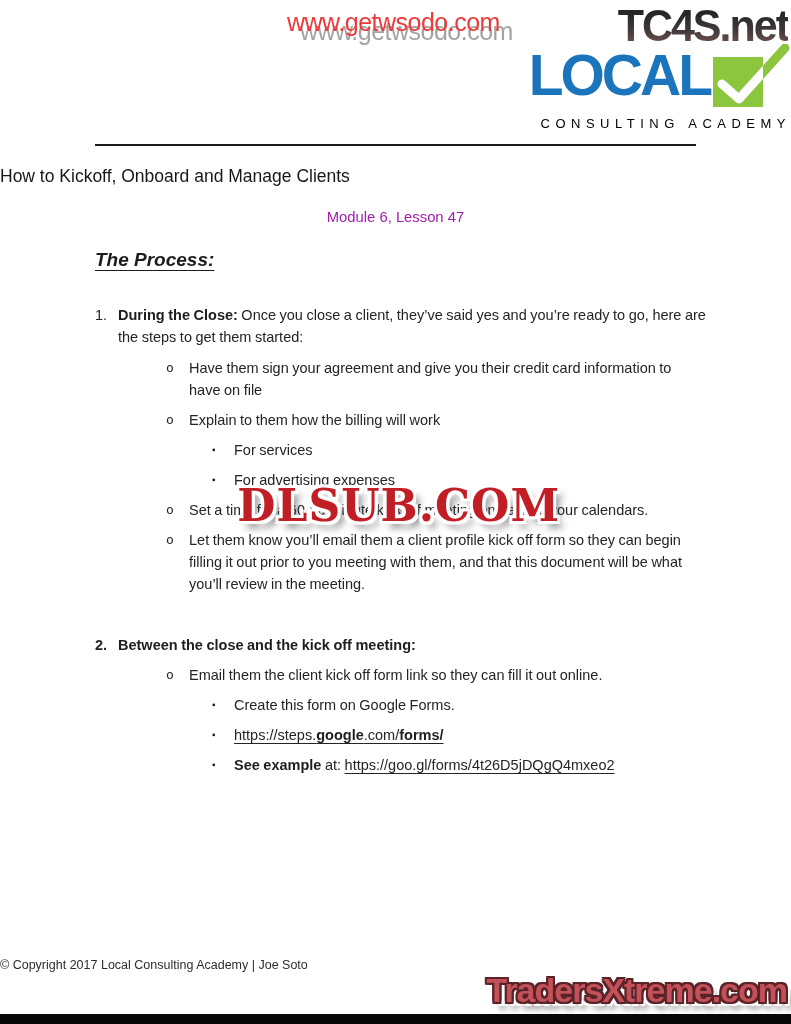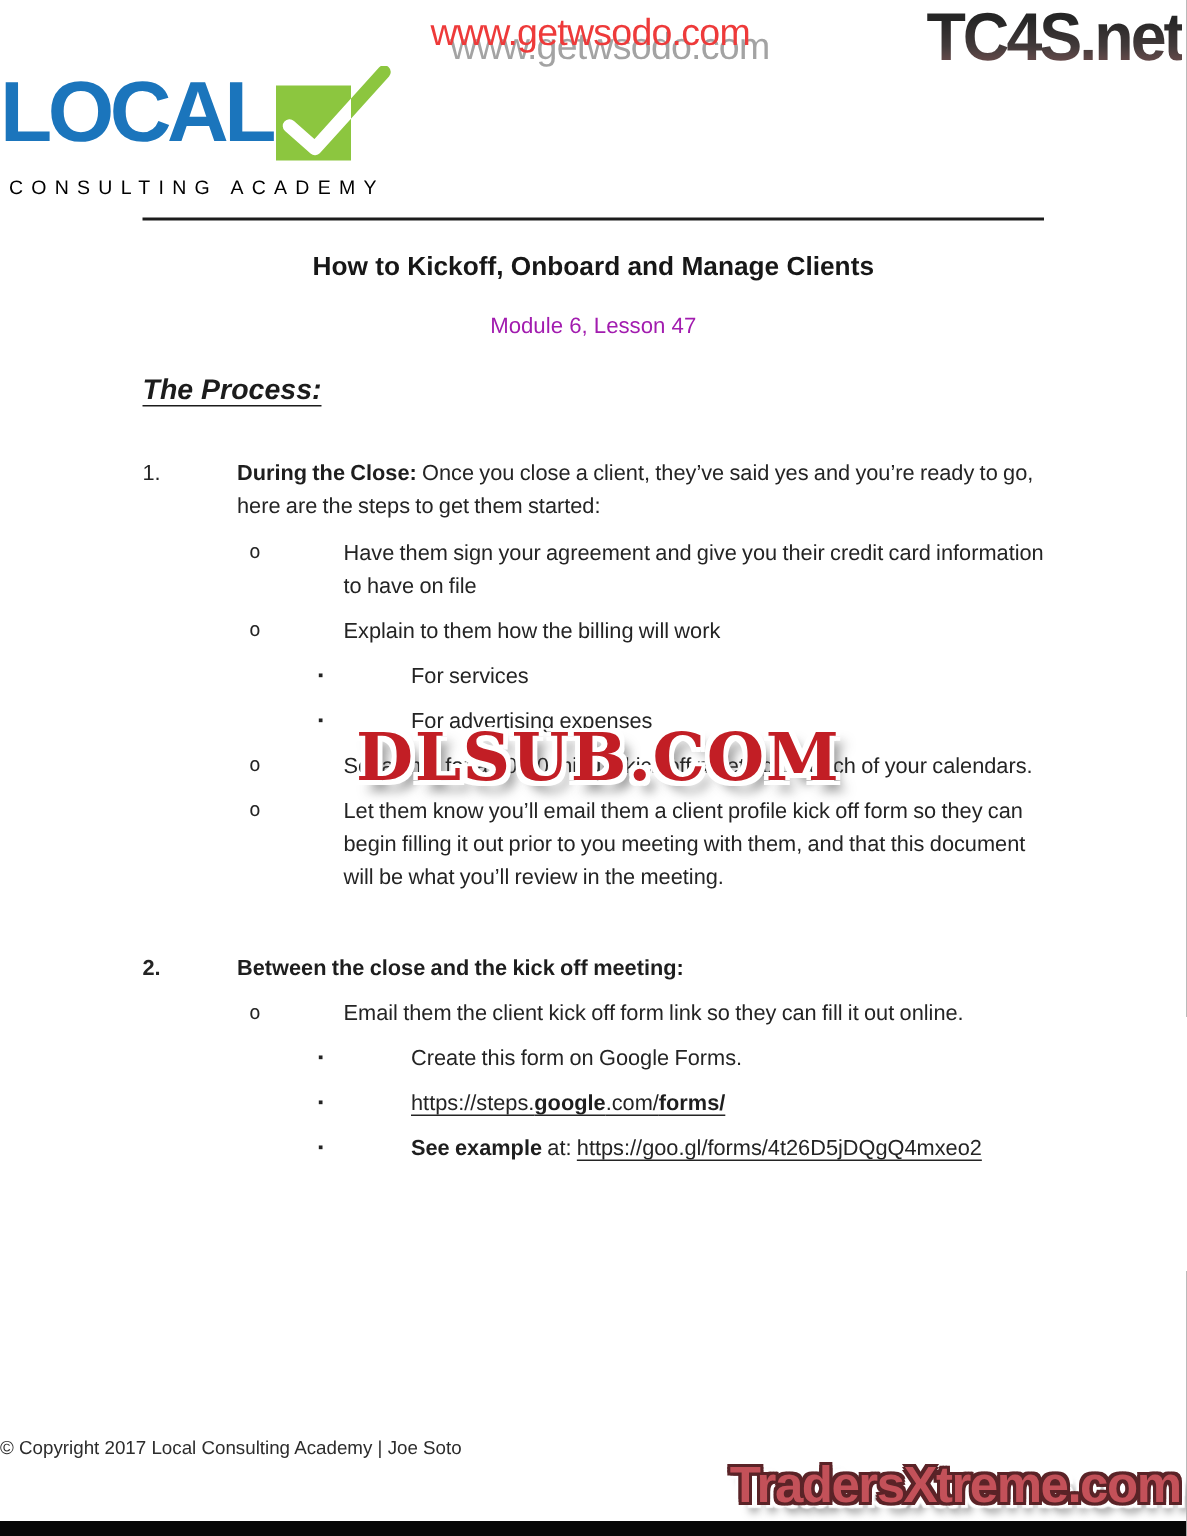"LOCAL" .logo-area { text-align: left -> right }
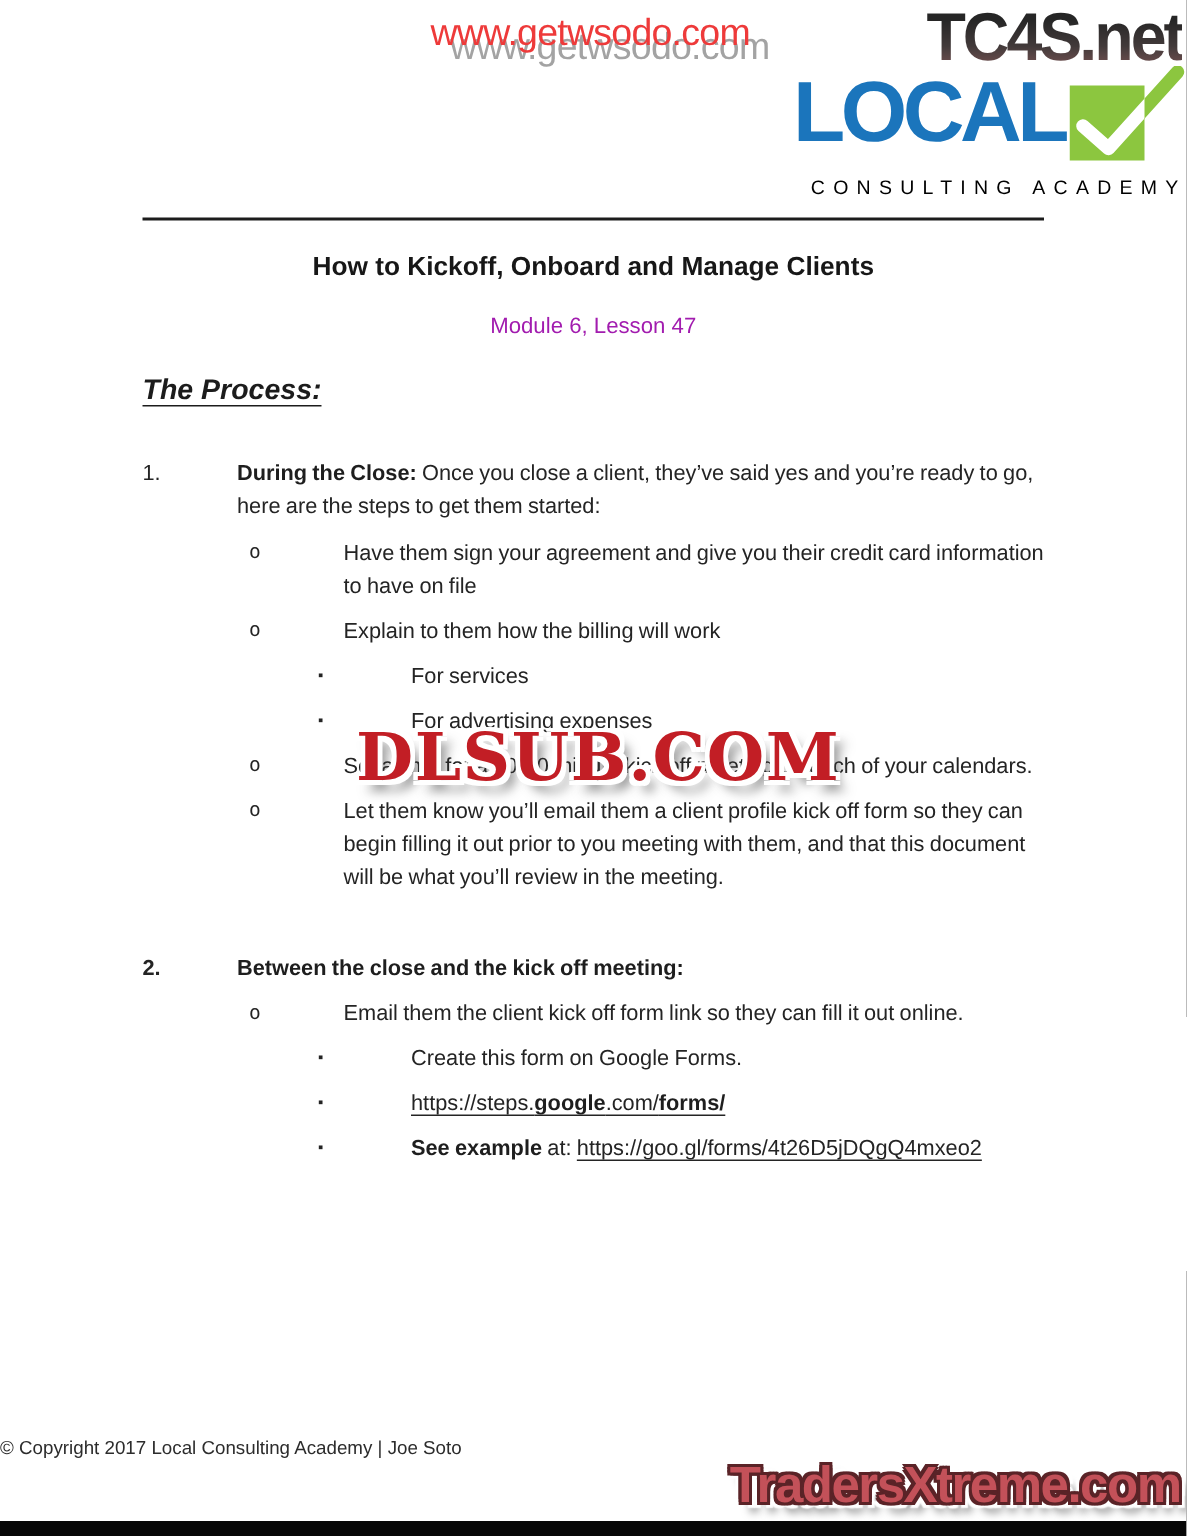"How to Kickoff, Onboard and" .title { font-weight: 700 -> 400; text-align: center -> left }
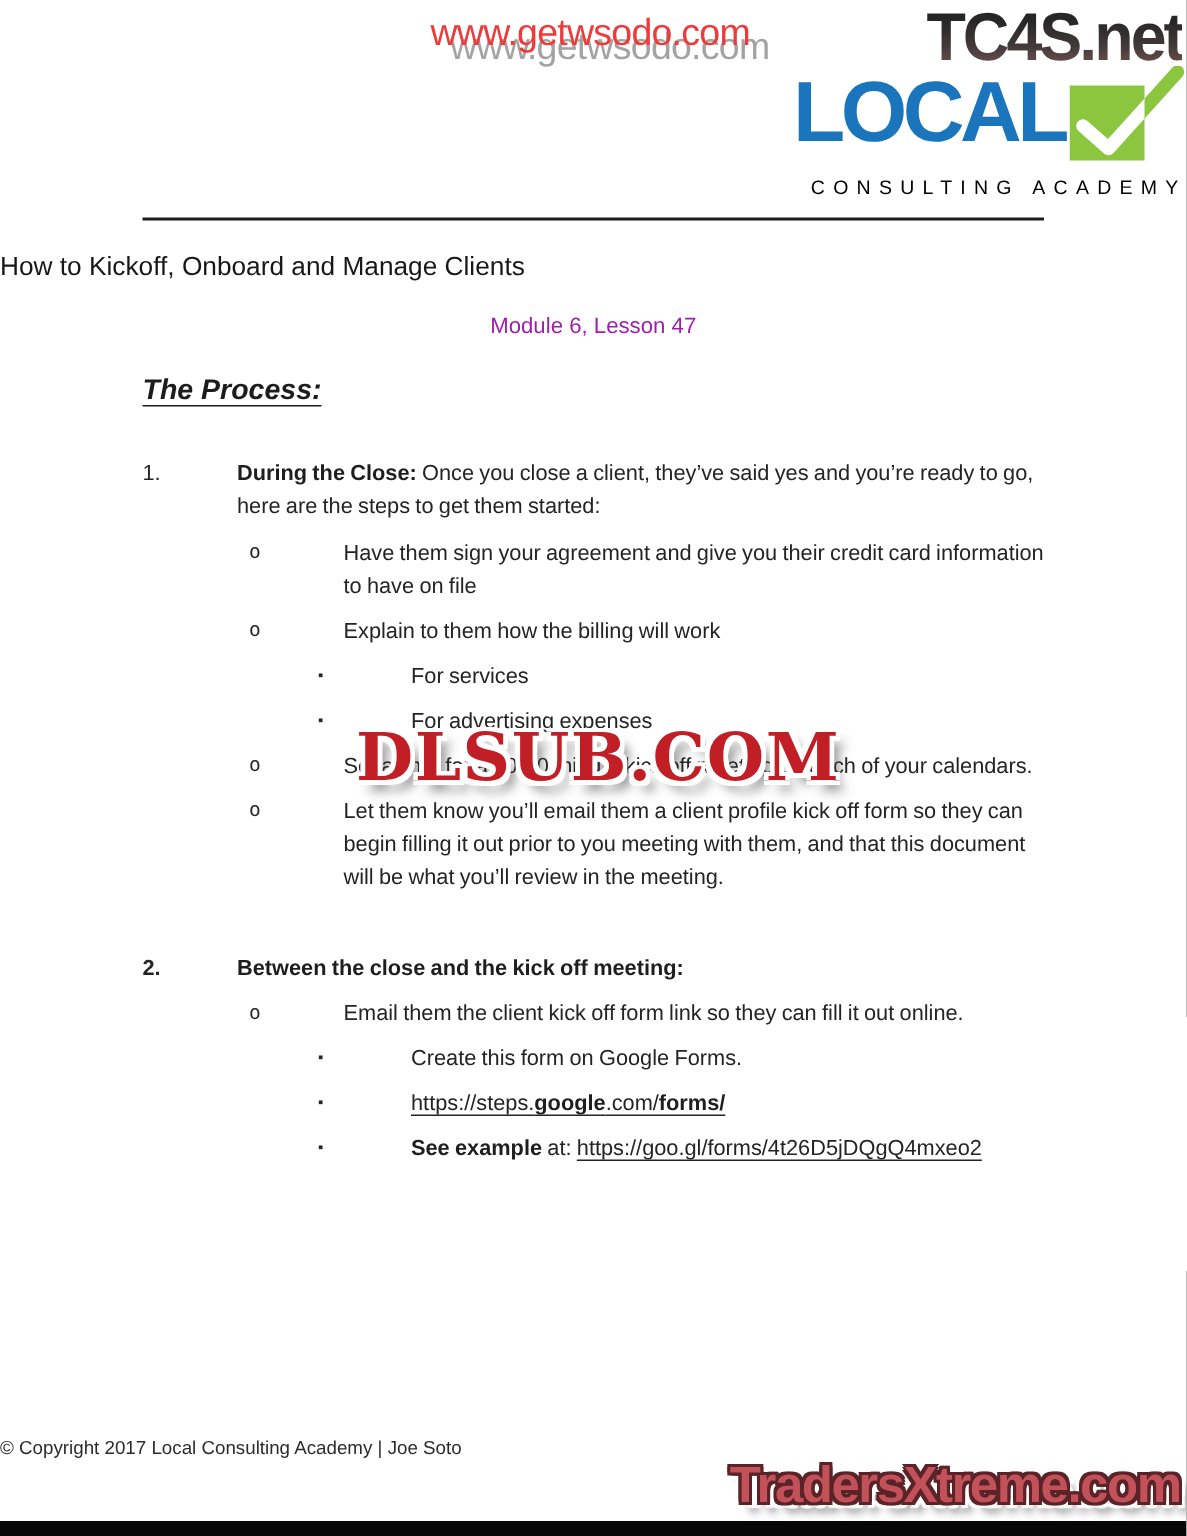"During the Close: Once you" .txt { margin-left: 40px -> none }
